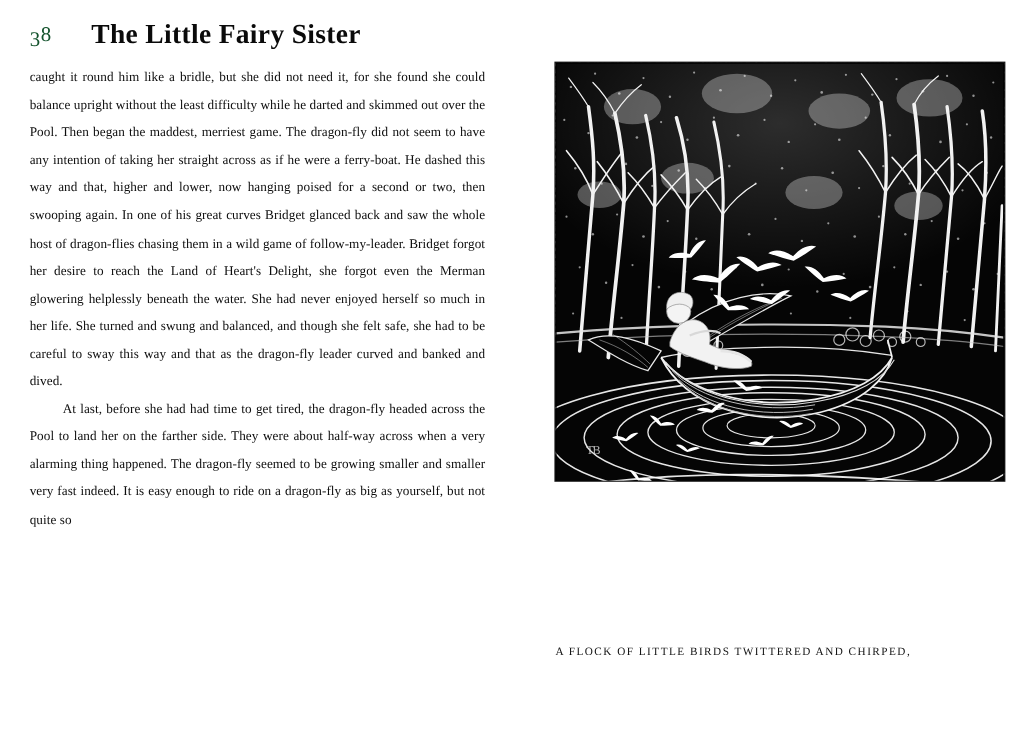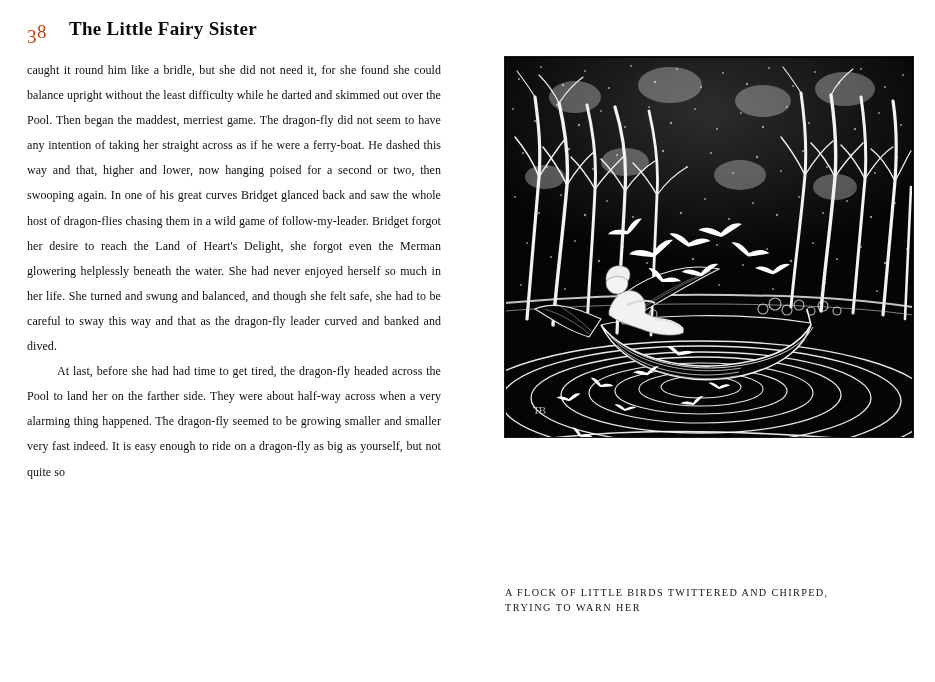"38" .folio { color: #c2410c -> #14532d }
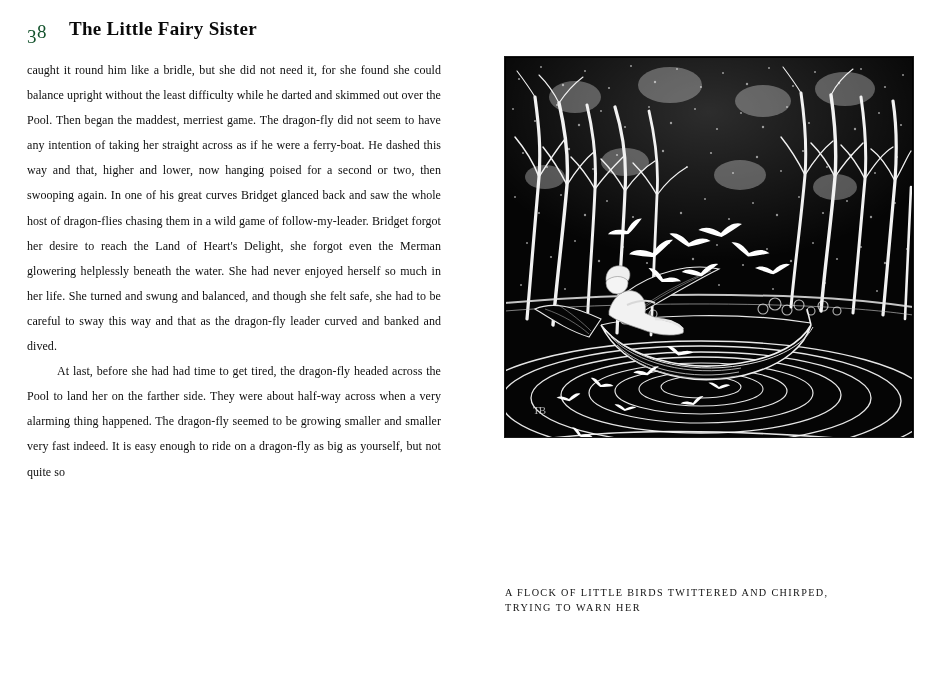"The Little Fairy Sister" .head-title { font-size: 19px -> 25px; left: 42px -> 56px }
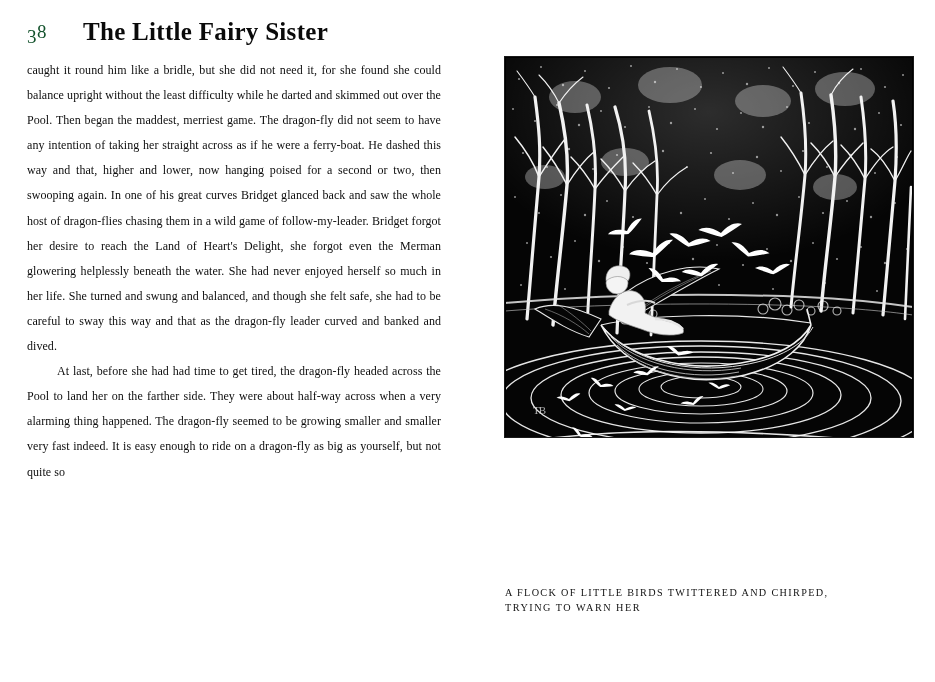"TRYING TO WARN HER" span.cap-line { html: <span>TRYING TO WARN HER</span> -> none }
